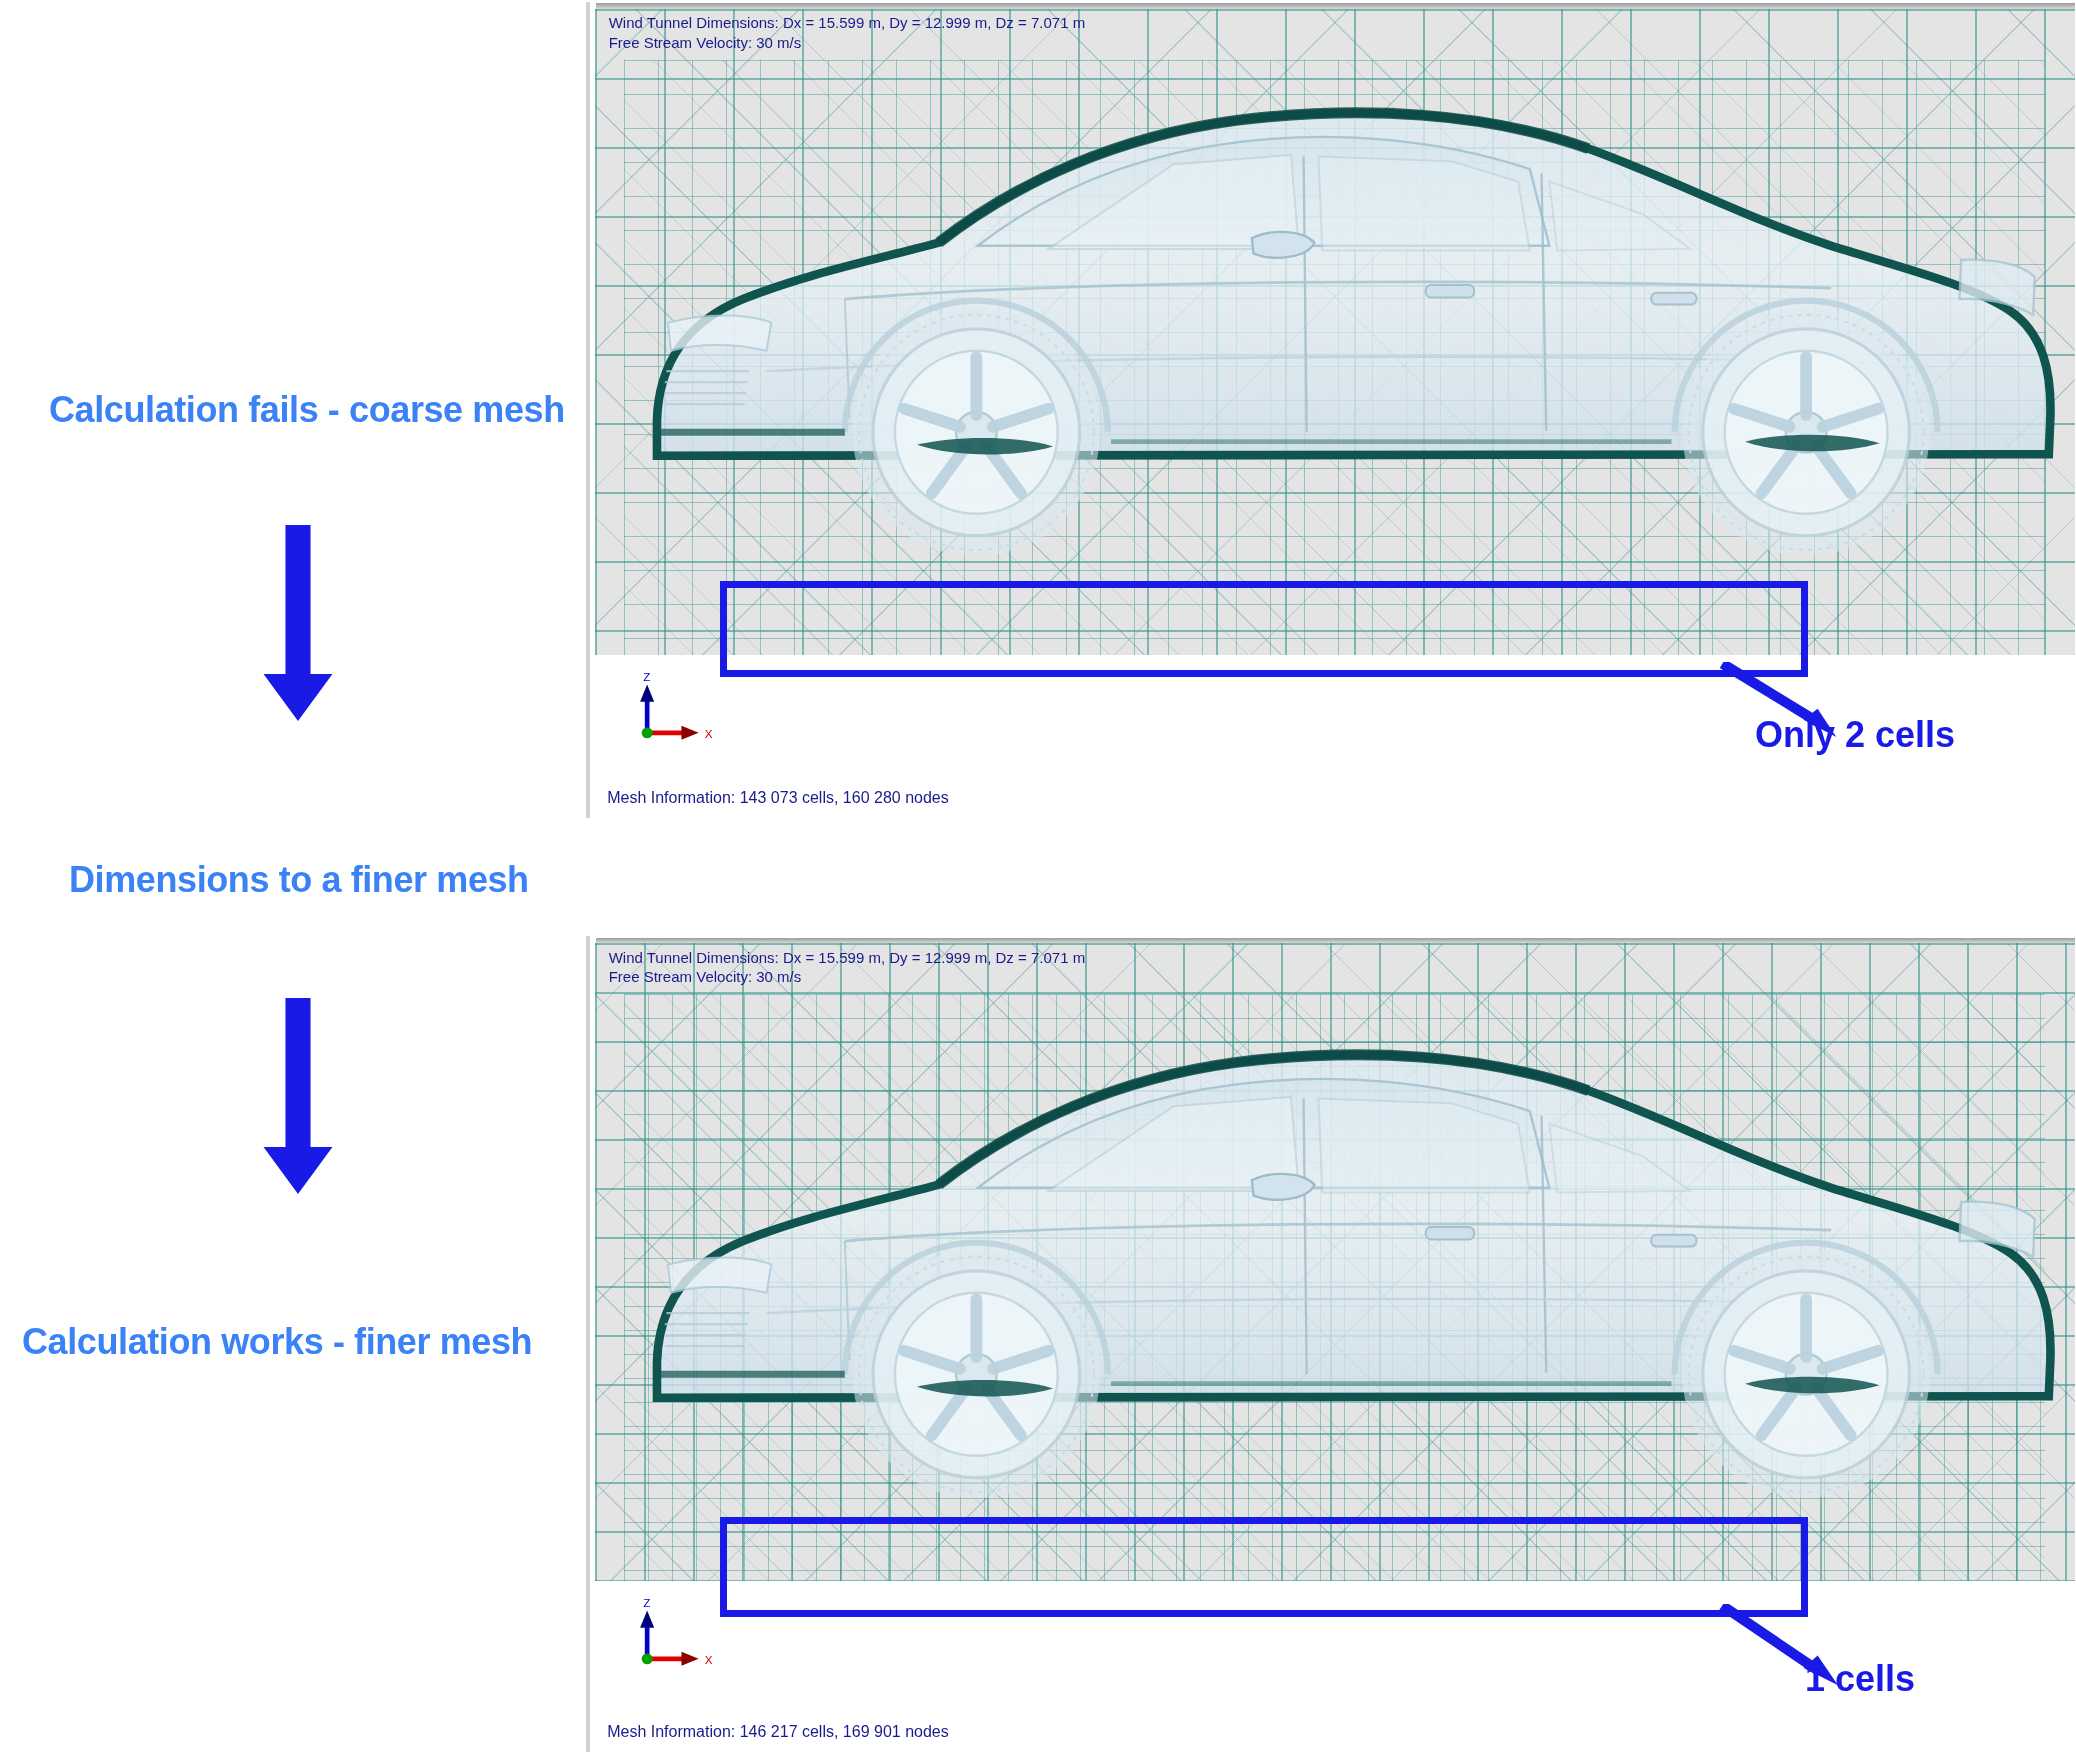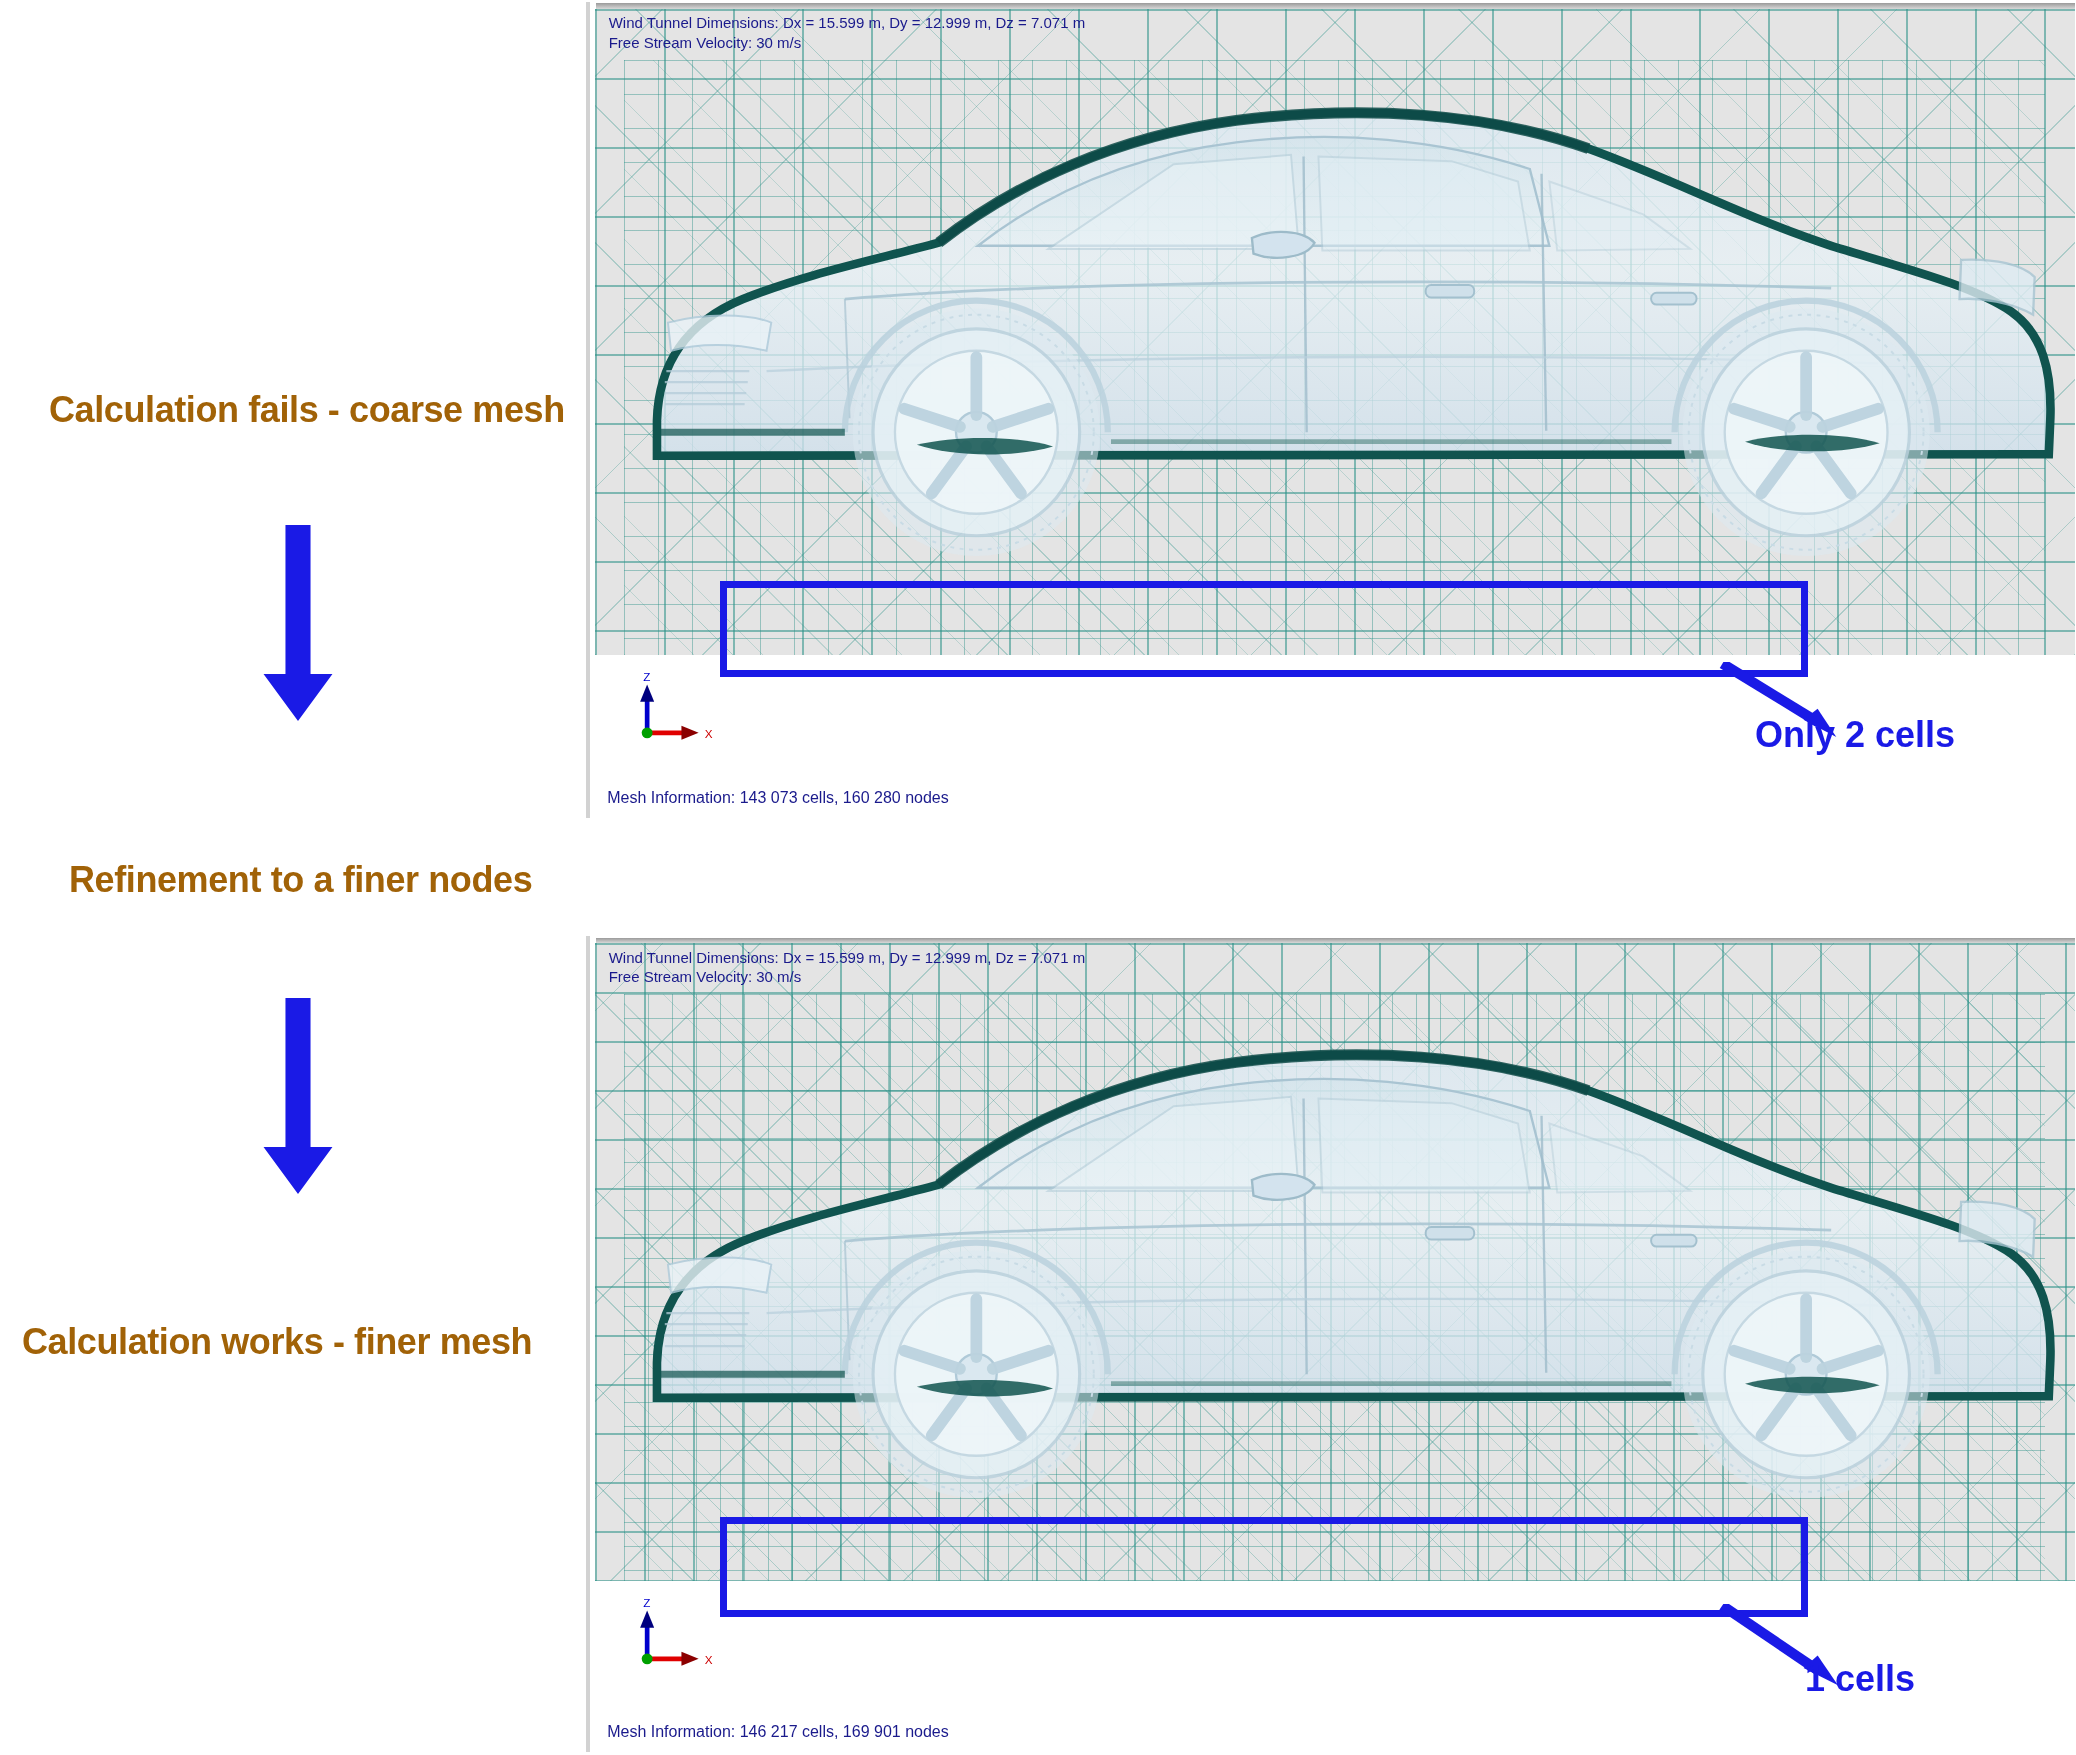"Calculation fails - coarse mesh" .annot-label { color: #a16207 -> #3b82f6 }
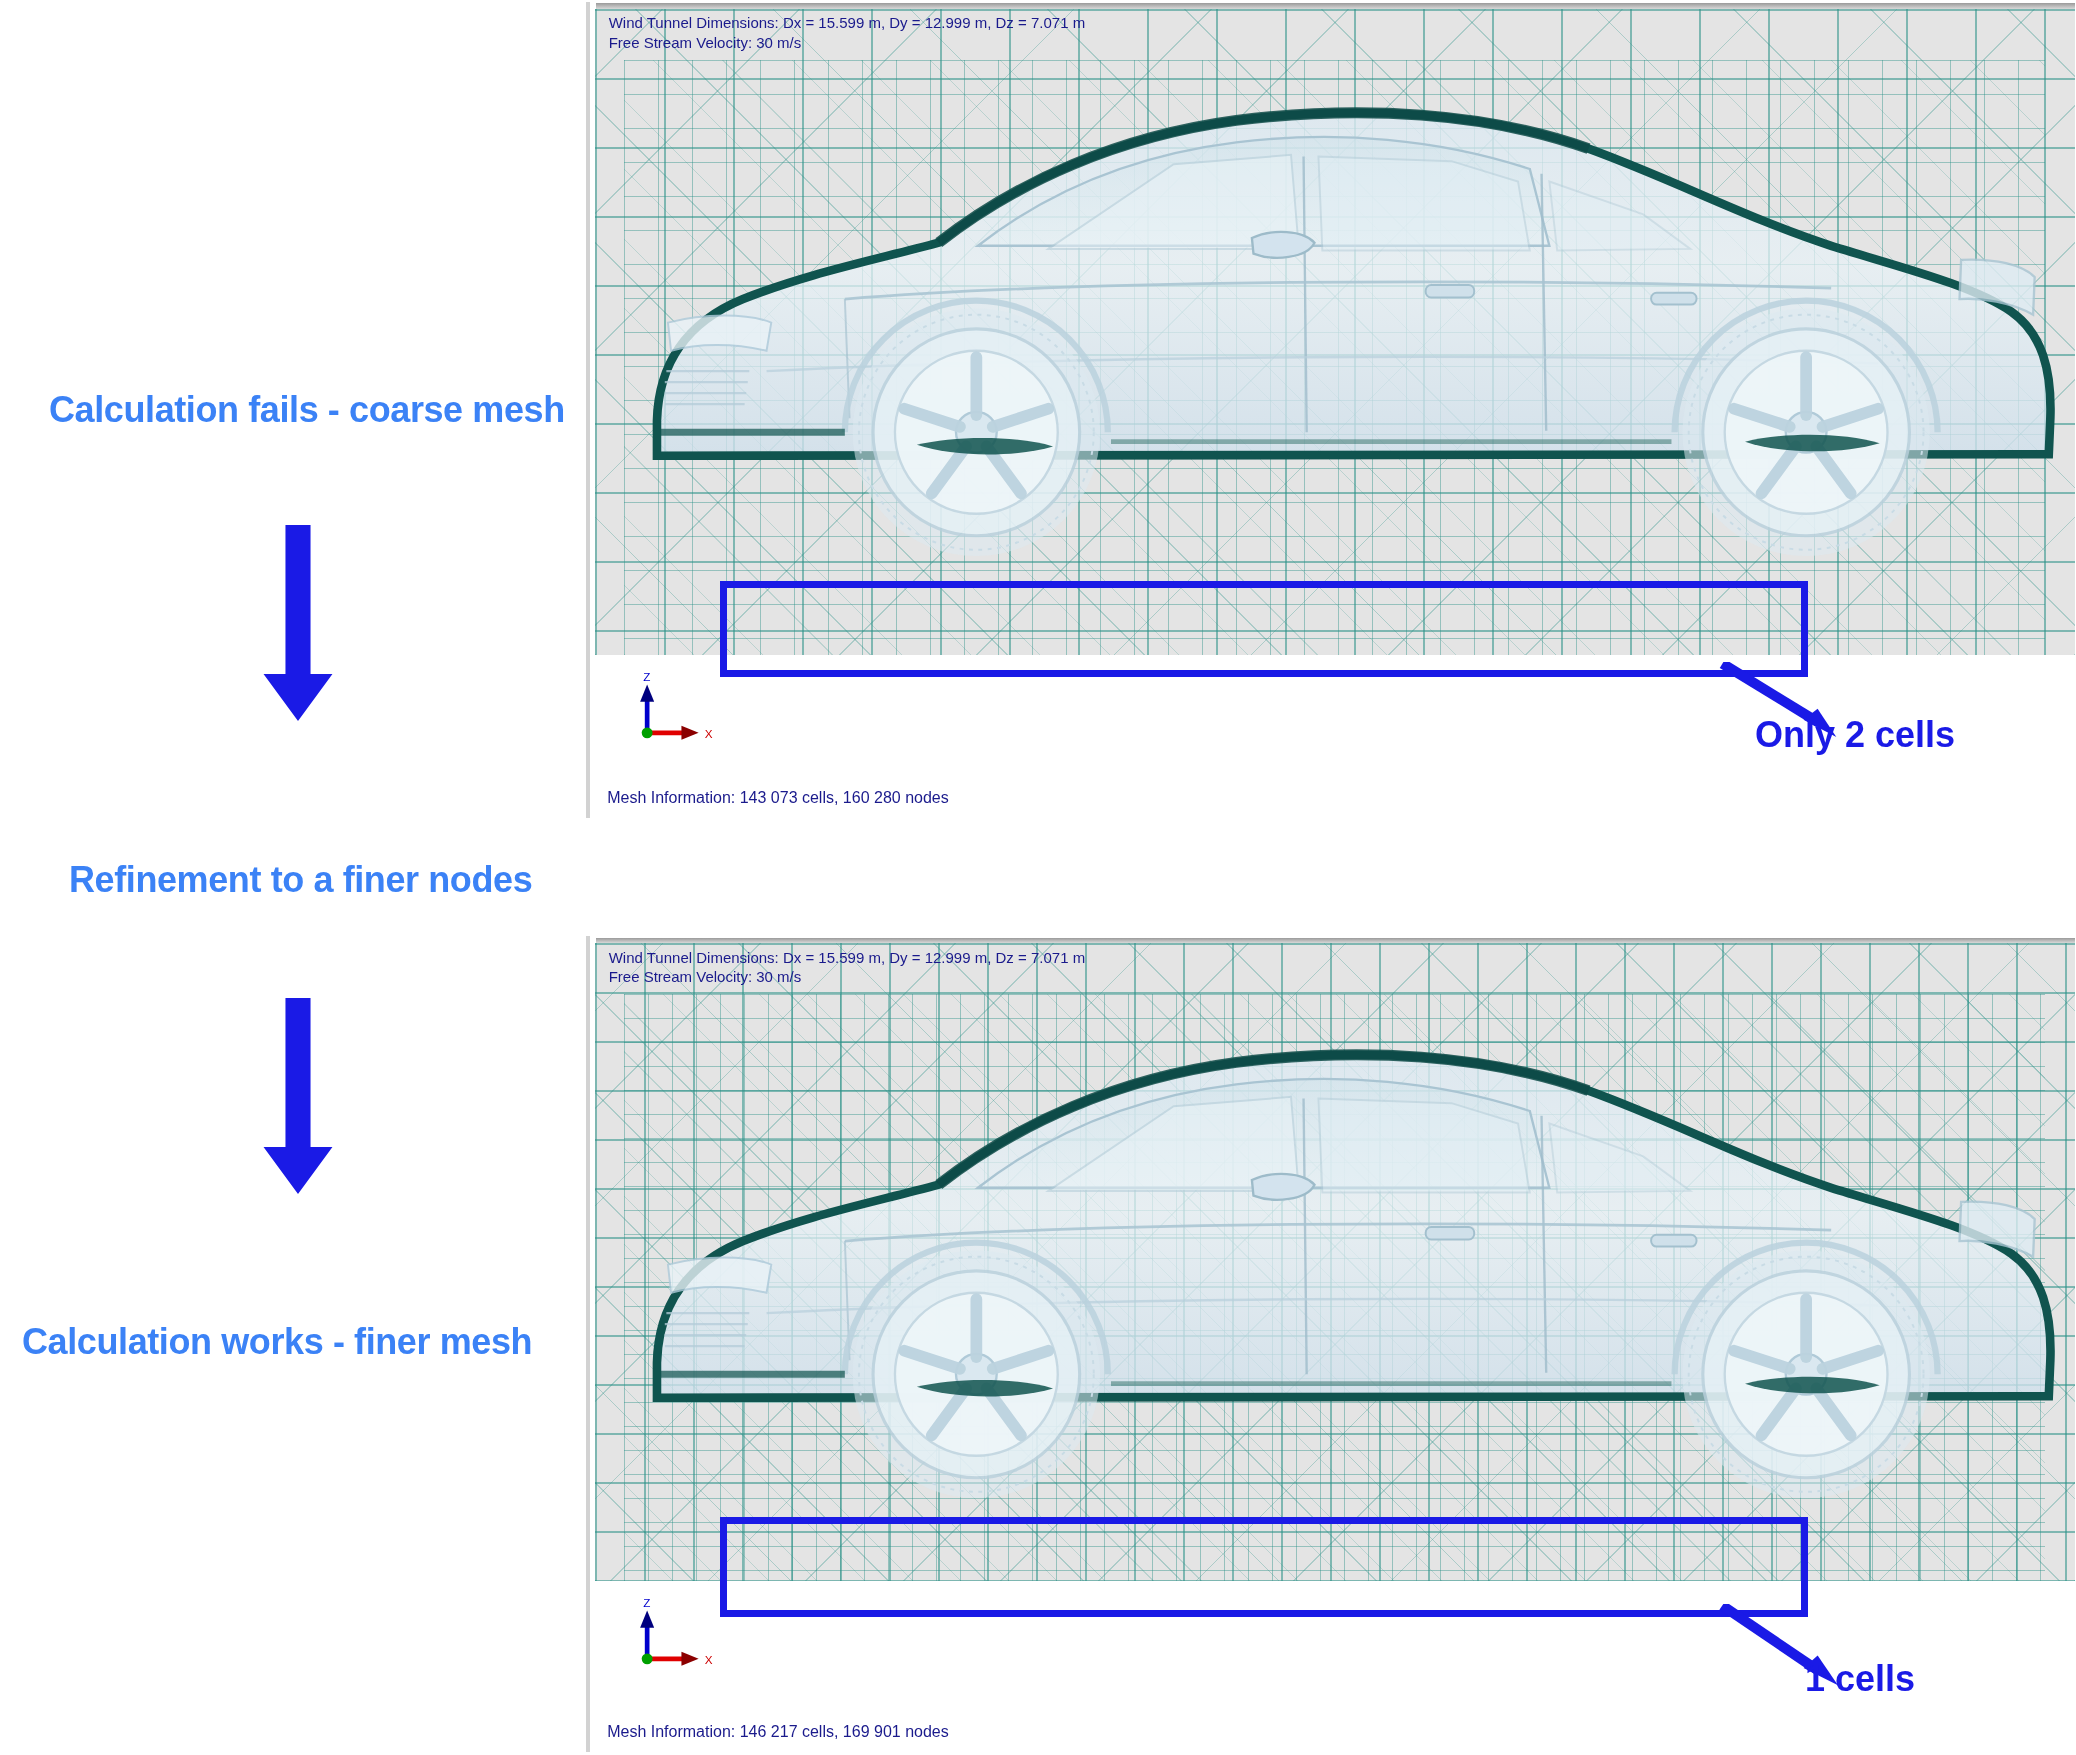"Refinement to a finer nodes" div.annot-label { text: Refinement to a finer nodes -> Dimensions to a finer mesh }
